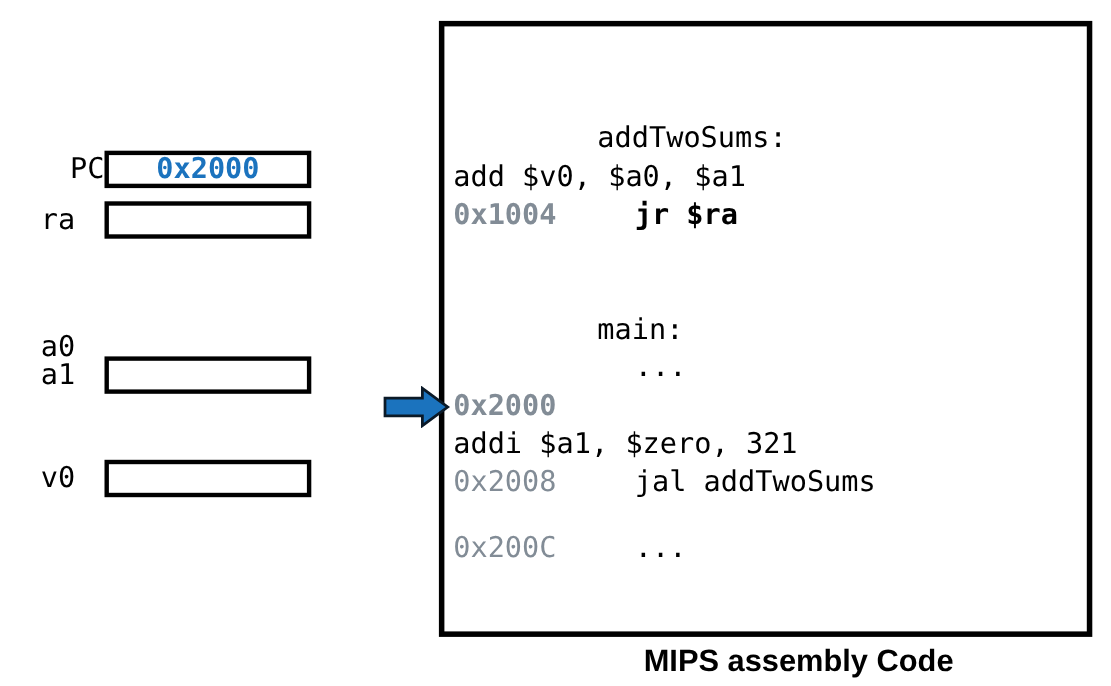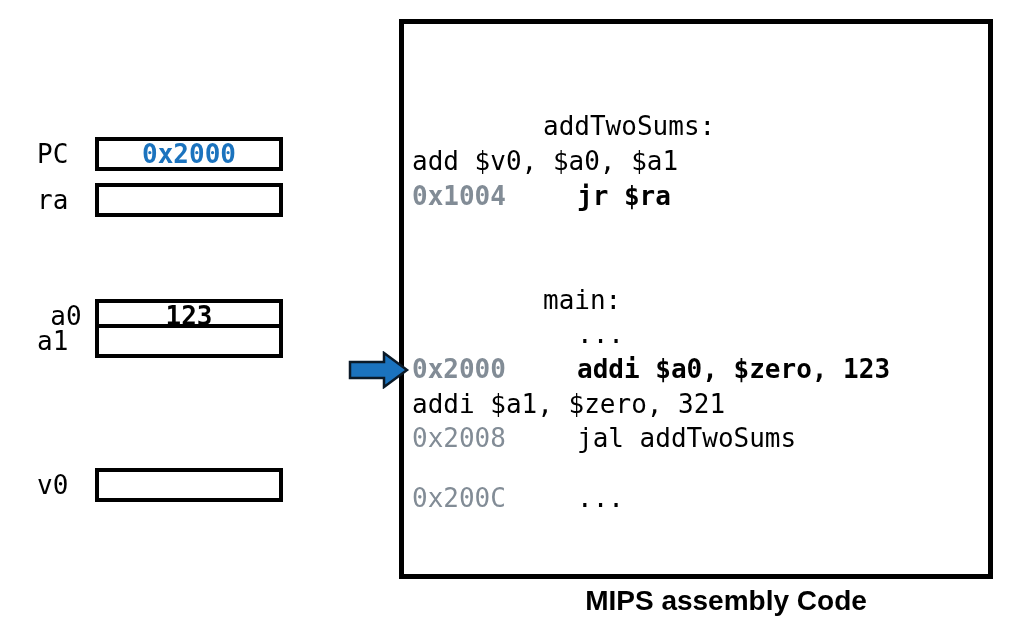"PC" .row-pc { text-align: none -> right }
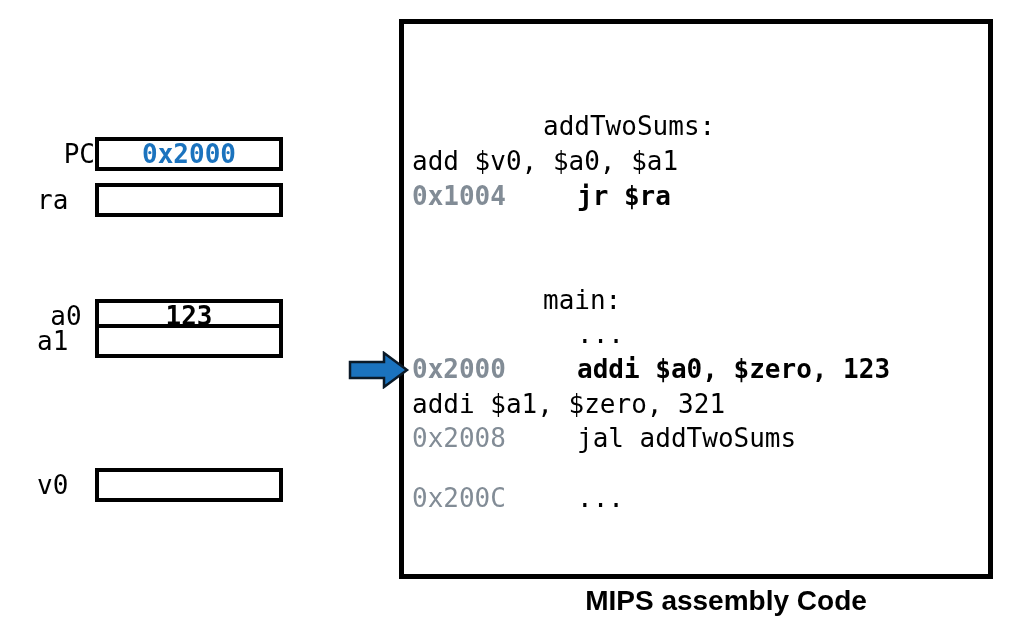"a0" .row-a0 { text-align: center -> none }
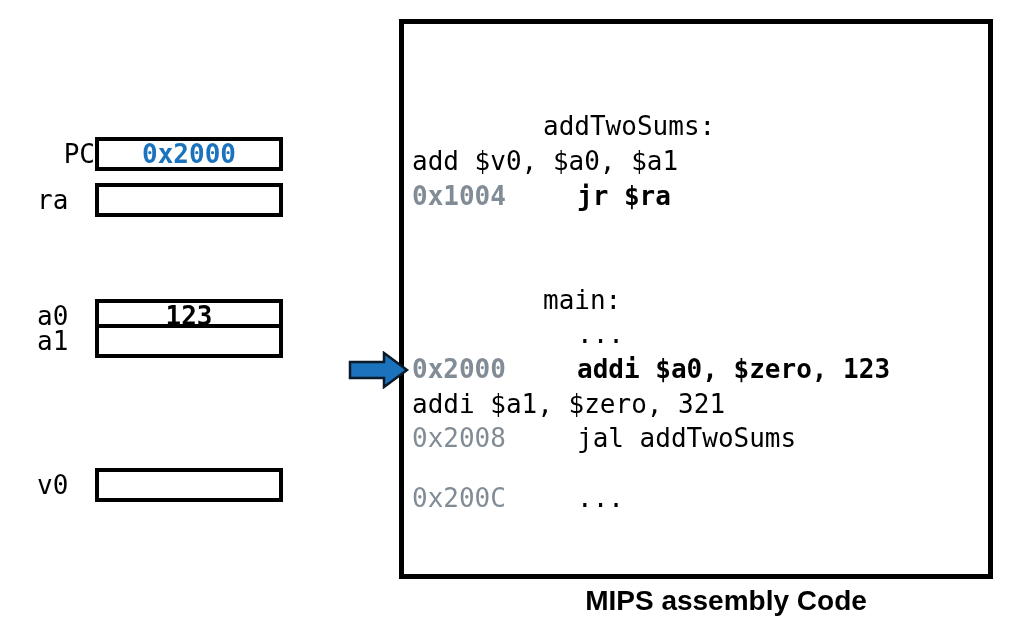"123" div.reg-box { html: <div> <span>123</span> </div> -> none }
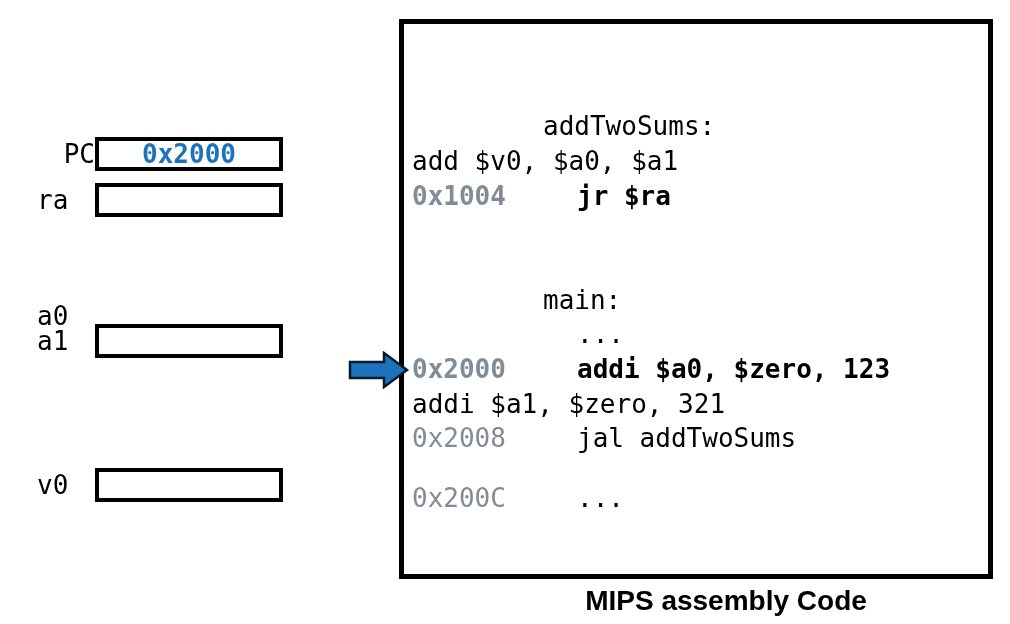"addi $a0, $zero, 123" span.code-text { html: <span>addi $a0, $zero, 123</span> -> none }
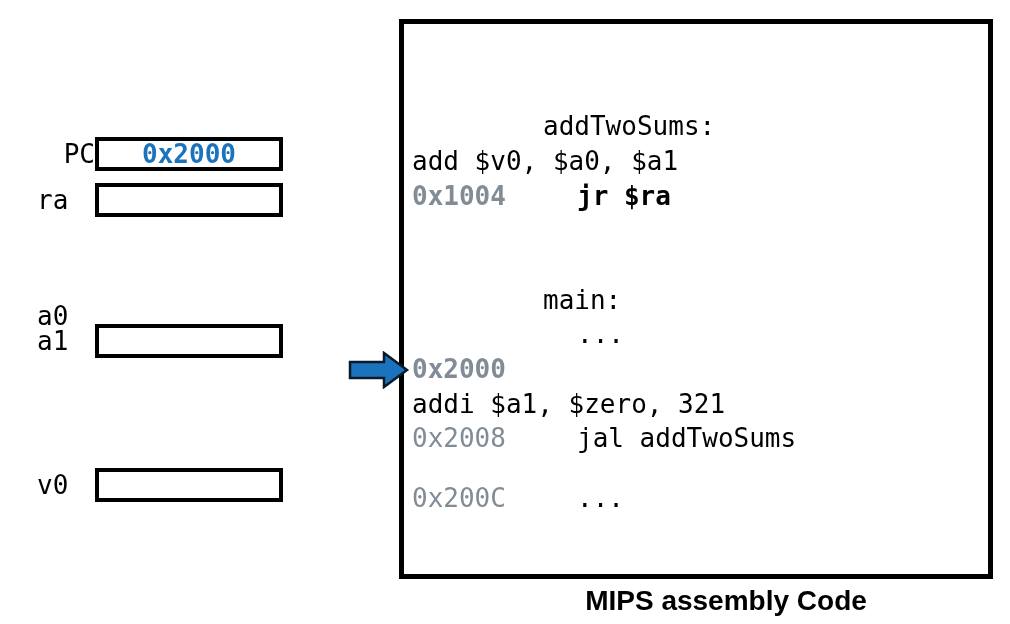"v0" .row-v0 { top: 468px -> 418px }
